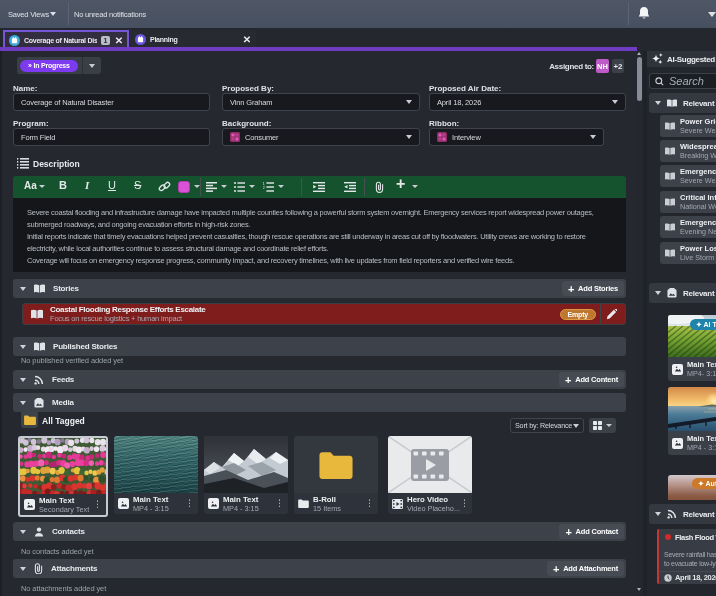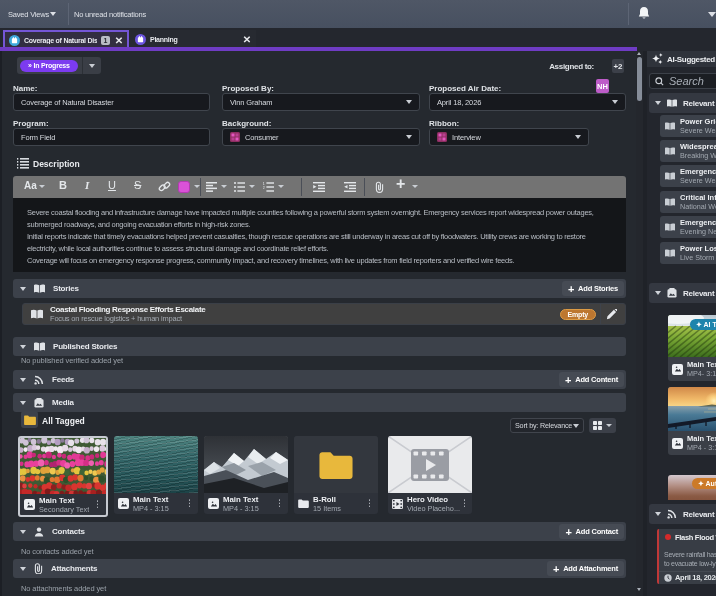"NH" span.abs { margin-top: 20px -> none }
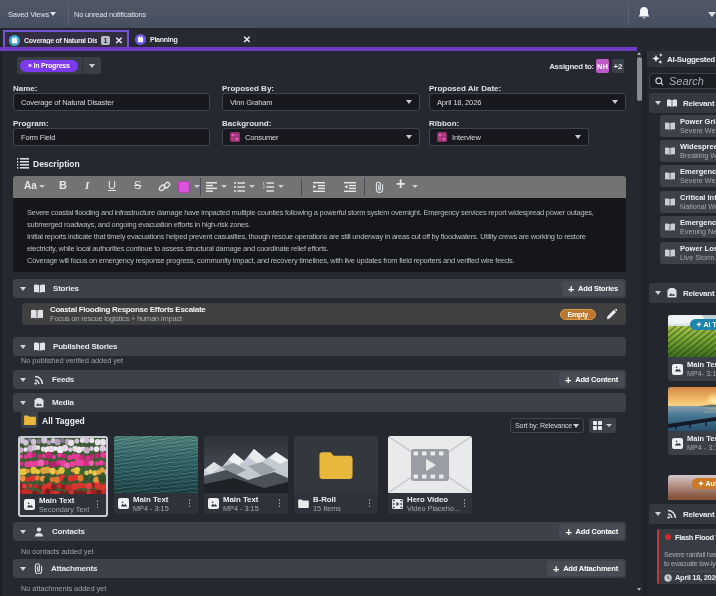"Interview" div.input { width: 160px -> 175px }
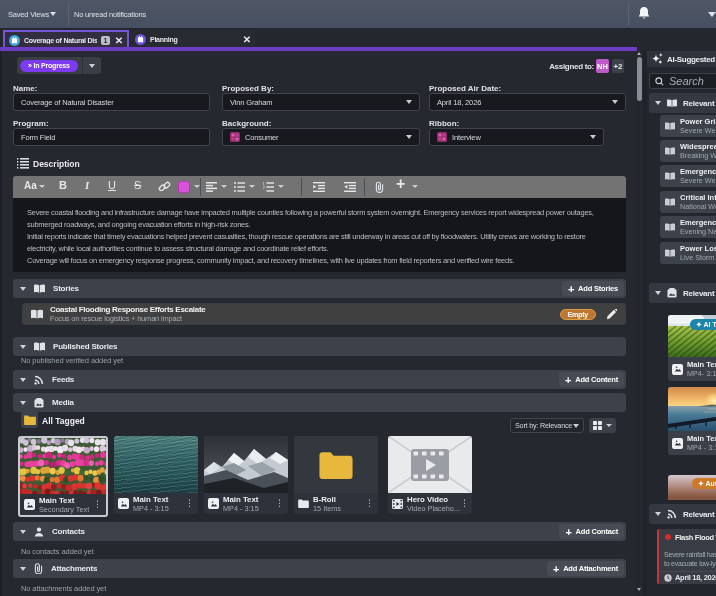"Aa" div.abs { background: #737373 -> #14532d }
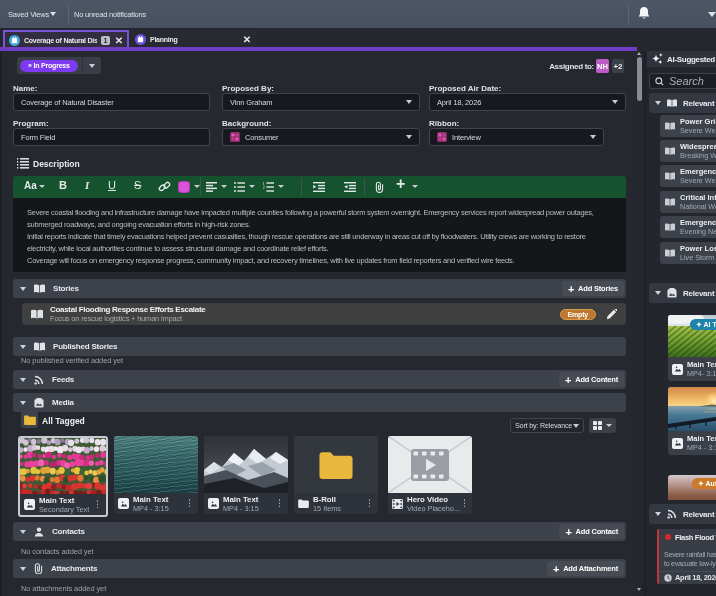"Coastal Flooding Response Efforts" div.abs { background: #404040 -> #7f1d1d }
